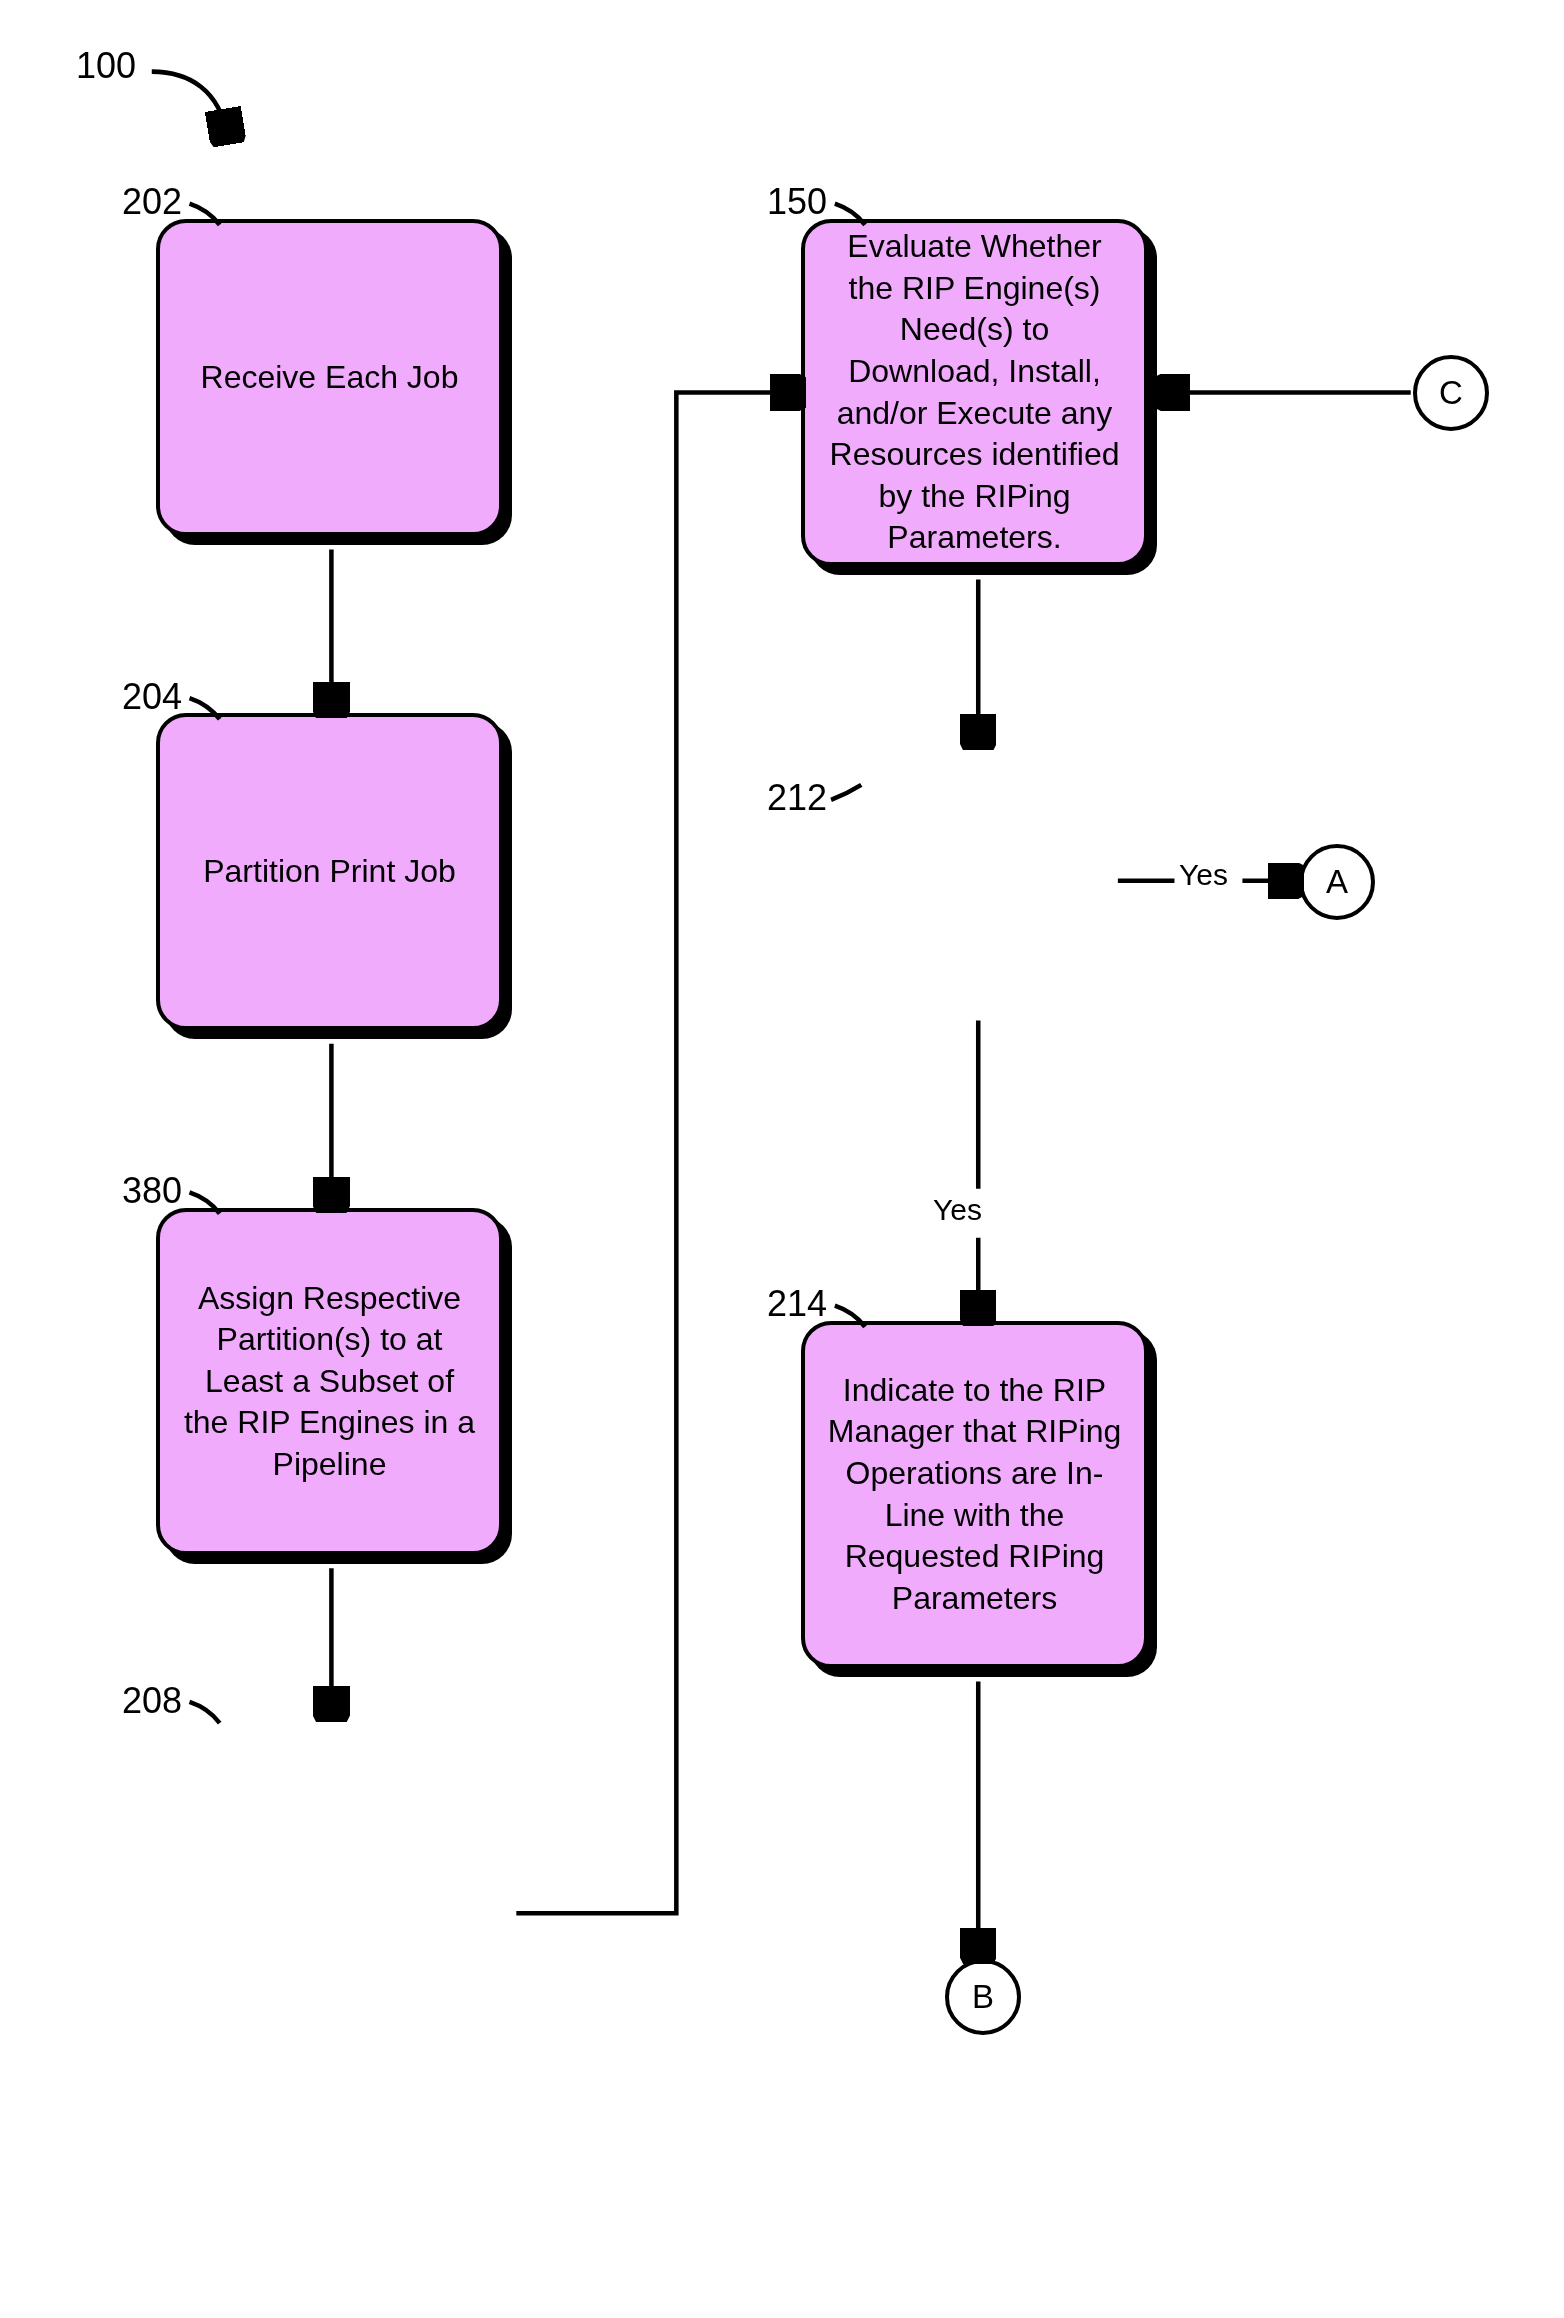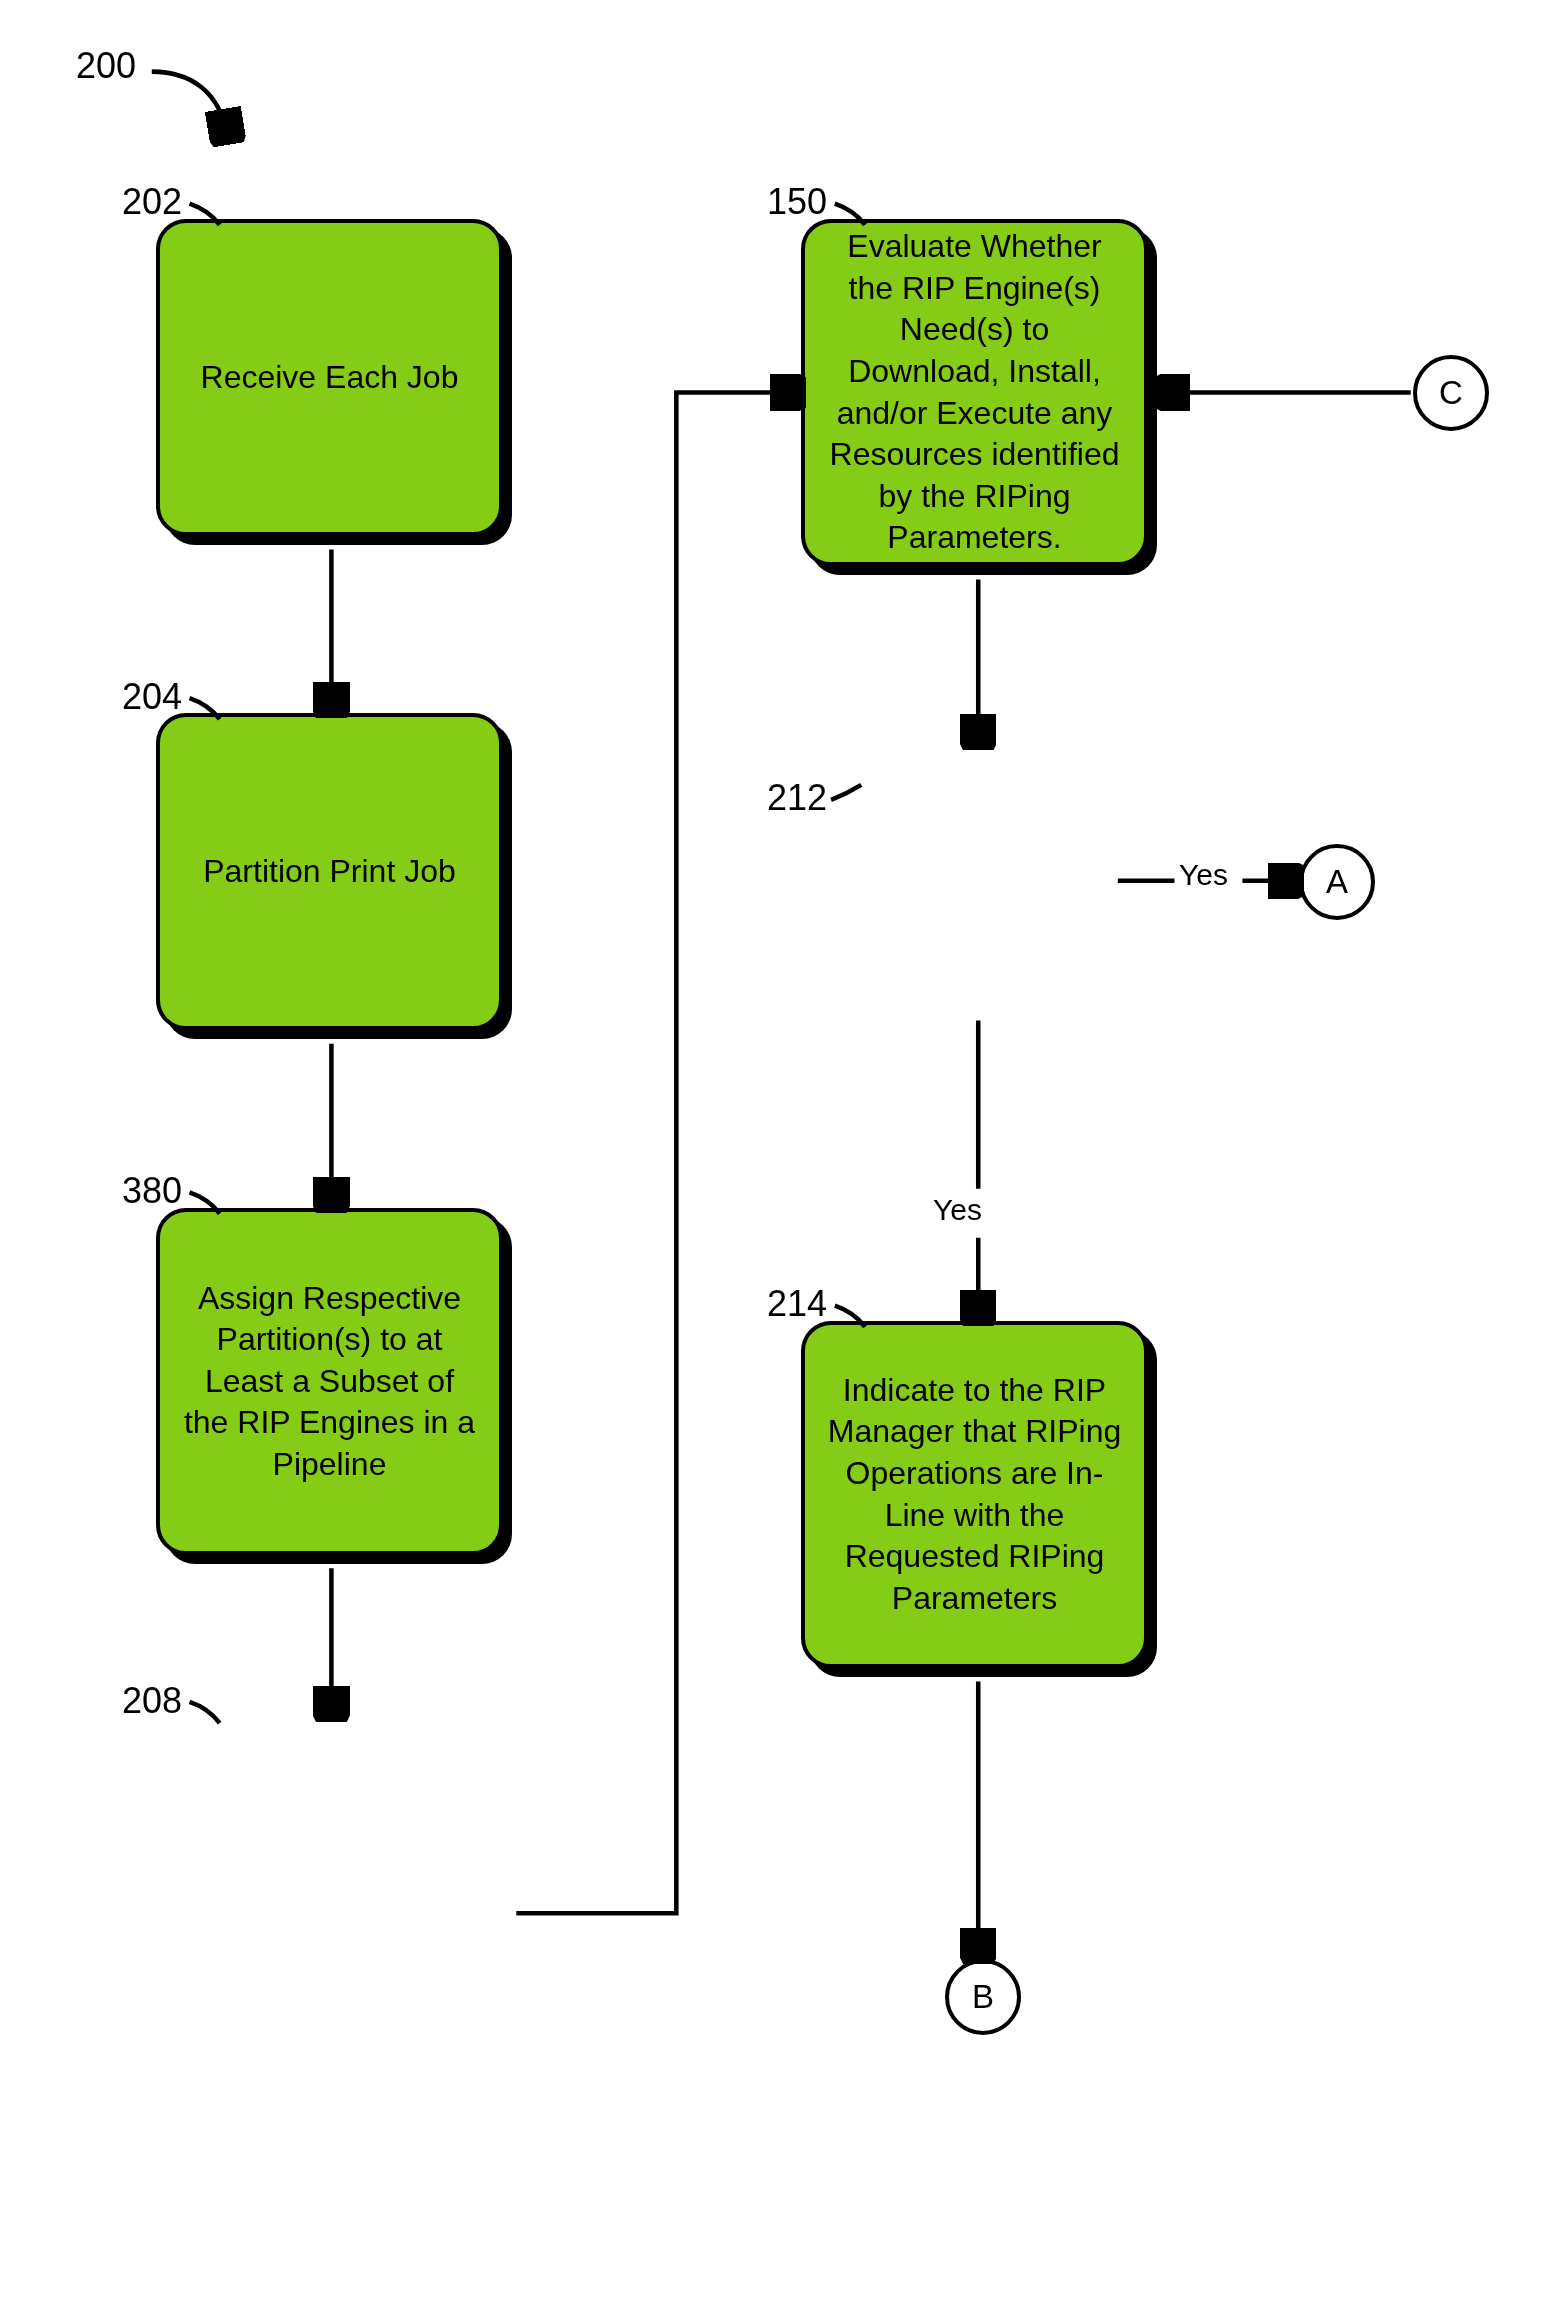"200" div.figure-ref { text: 200 -> 100 }
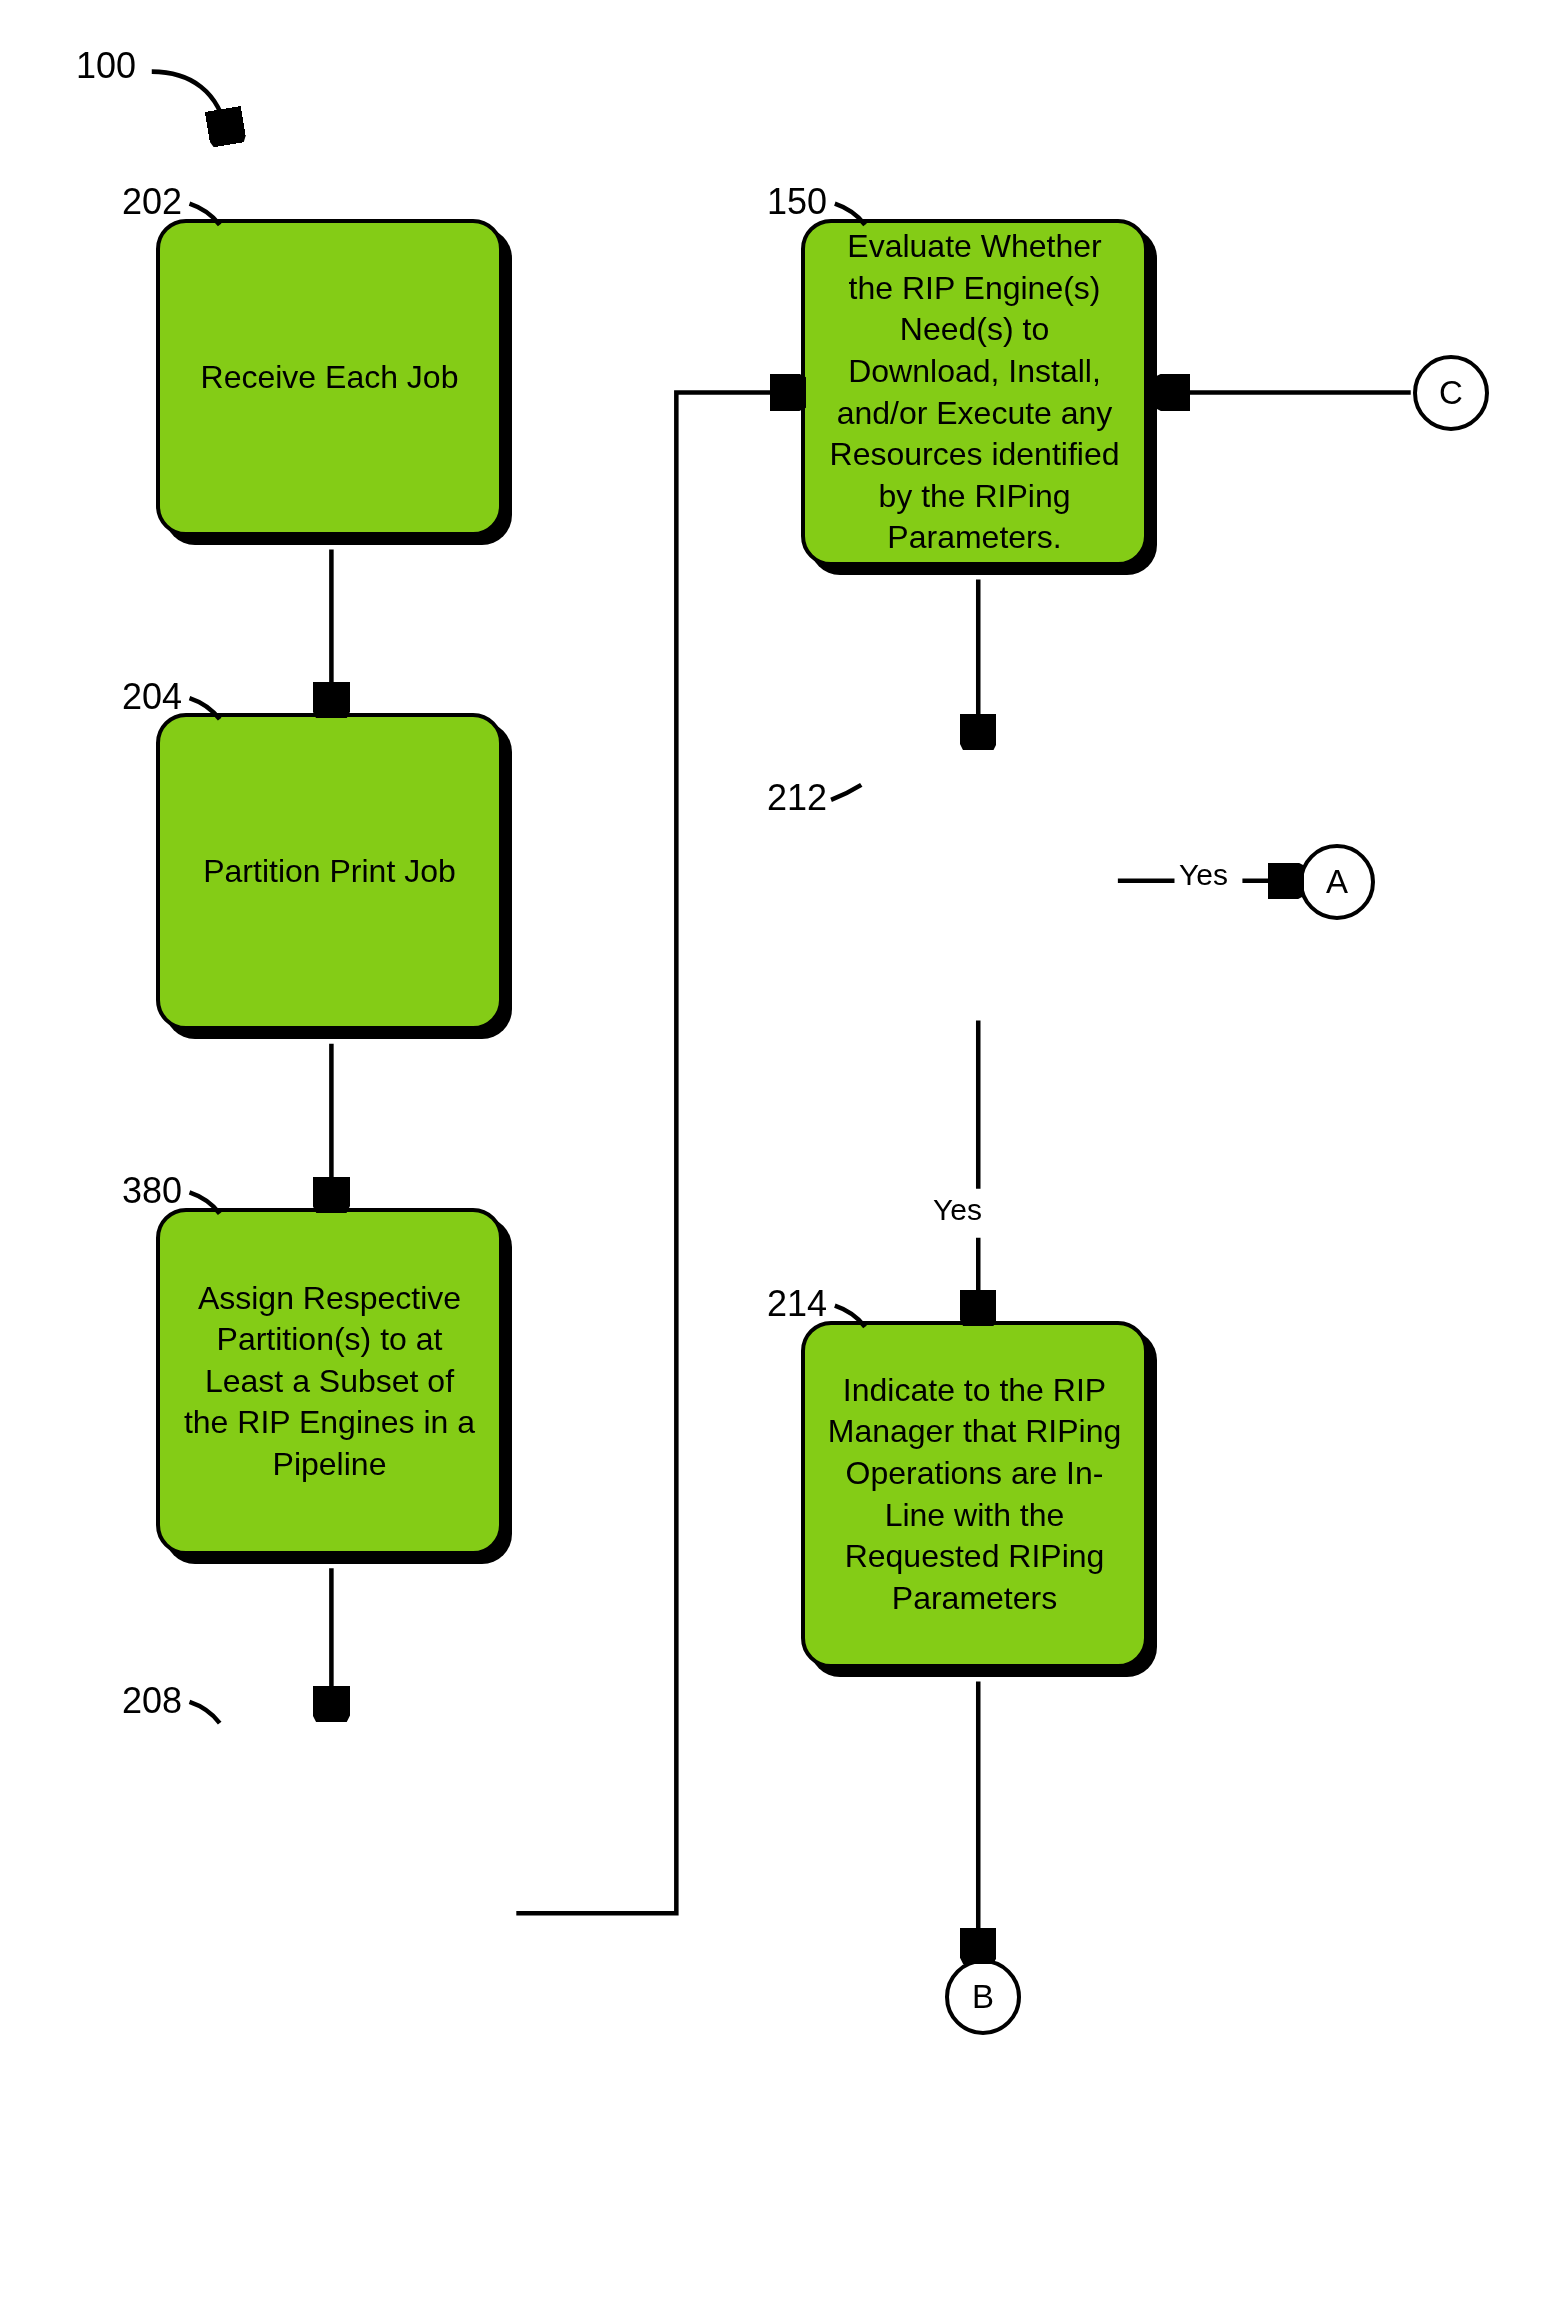"Evaluate Whether the RIP Engine(s)" .box { background: #84cc16 -> #f0abfc }
